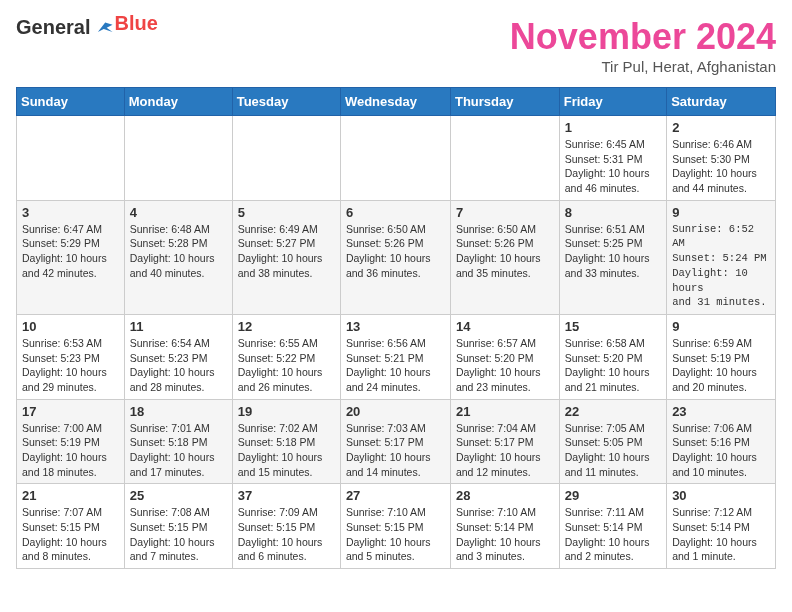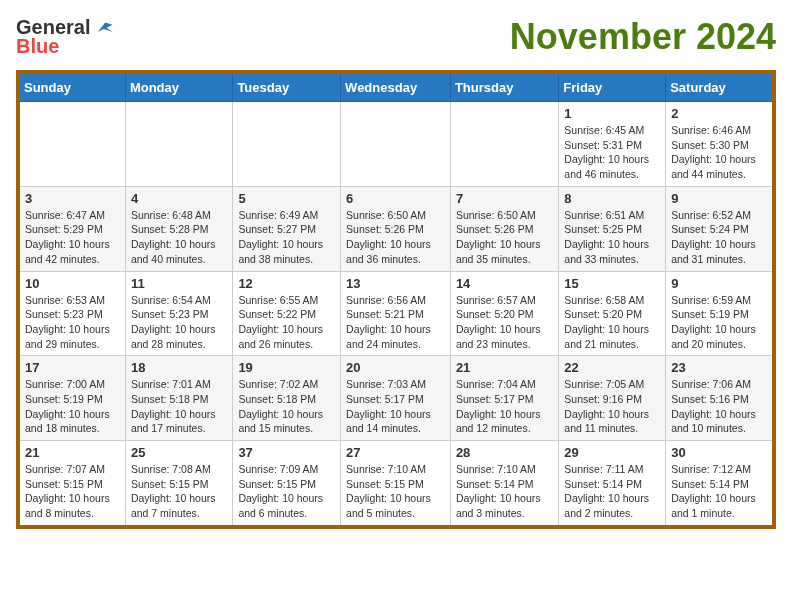"General" .logo { flex-direction: column -> row }
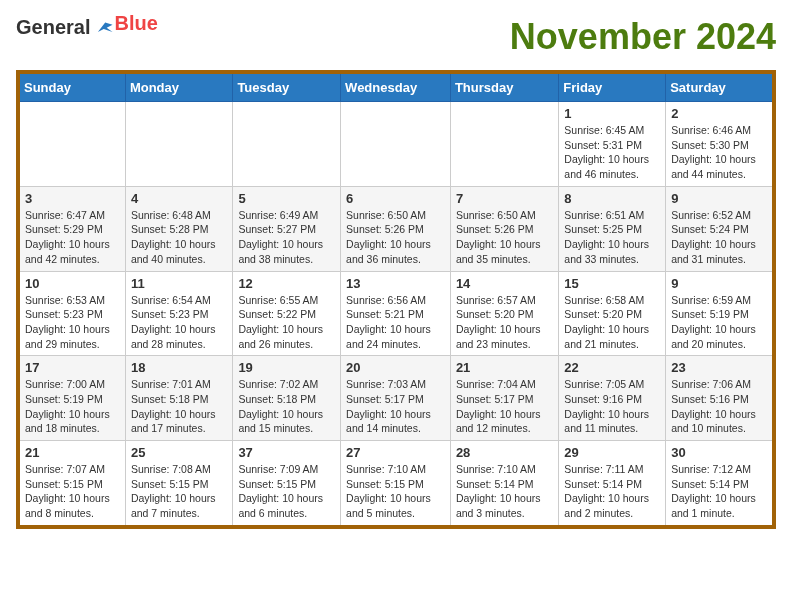"November 2024" .month-title { color: #4d7c0f -> #ec4899 }
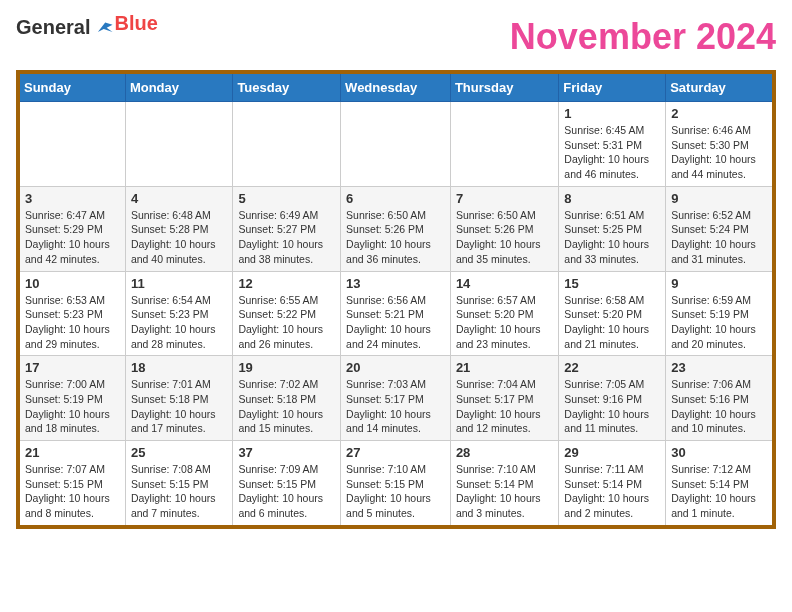"Tir Pul, Herat, Afghanistan" div.location-title { html: none -> <div>Tir Pul, Herat, Afghanistan</div> }
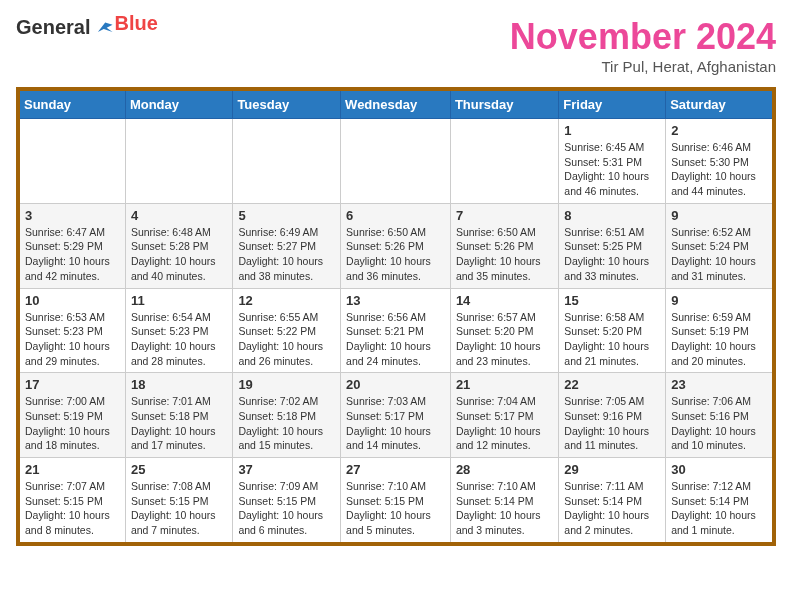"Sunday" .calendar-table { border: 4px solid #a16207 -> 1px solid #a16207 }
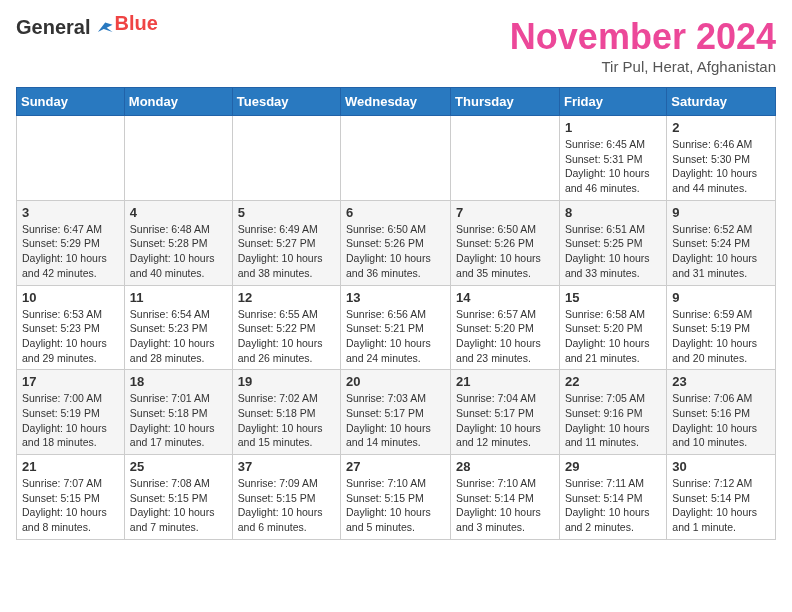"Sunrise: 6:52 AM" div.day-info { font-family: none -> Liberation Mono, monospace }
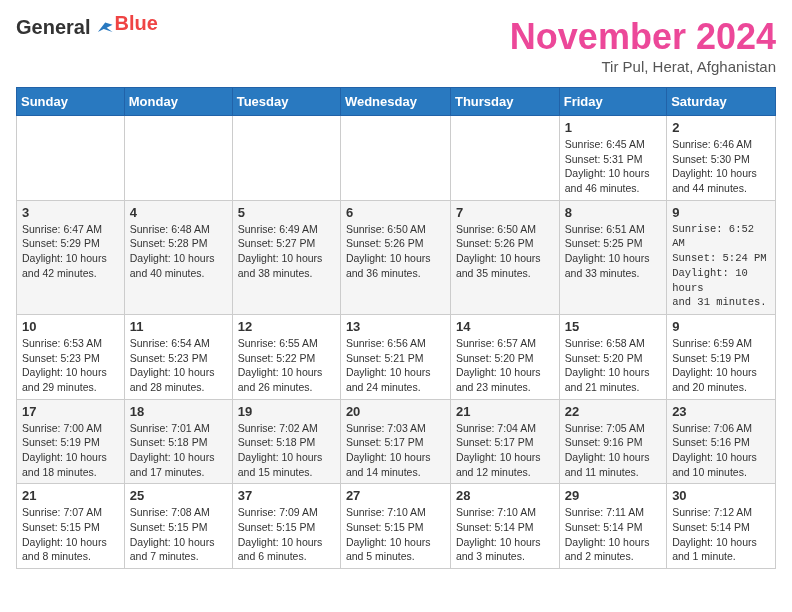"Sunrise: 7:05 AM" div.day-info { text: 9:16 -> 5:05 }
